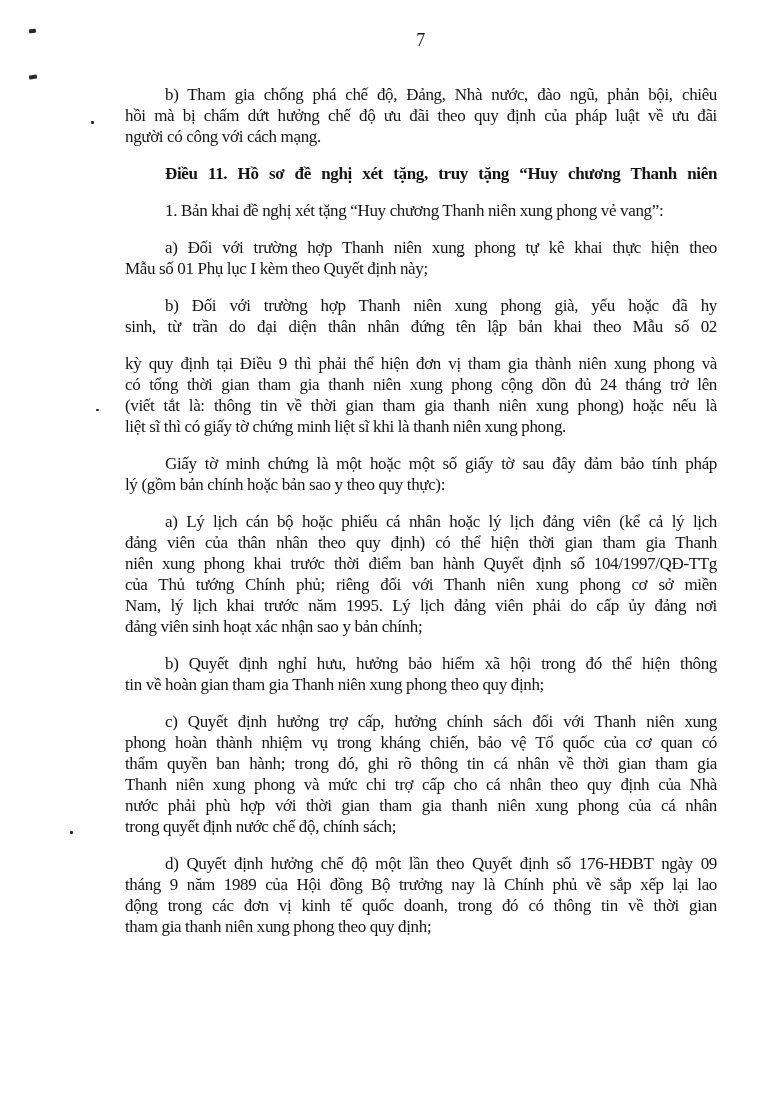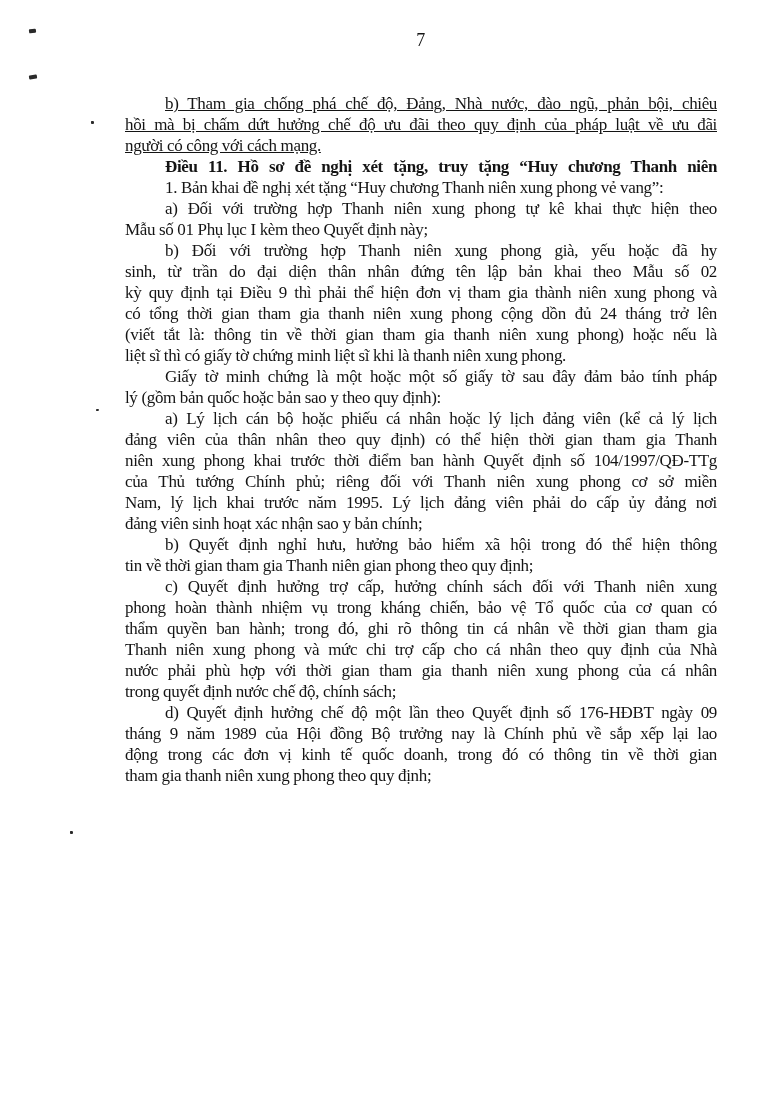"b) Tham gia chống phá" .para:first-child { margin-top: 9px -> 0; text-decoration: underline -> none }
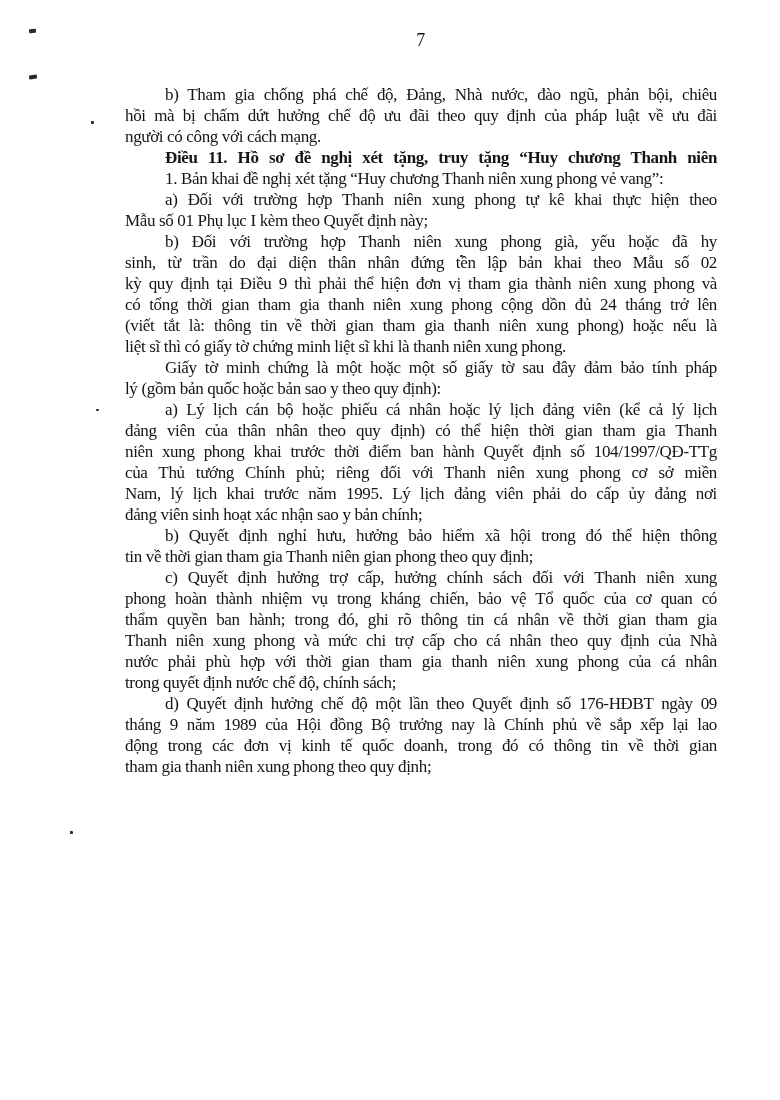"Điều 11. Hồ sơ đề" .para { margin-top: 0 -> 16px }
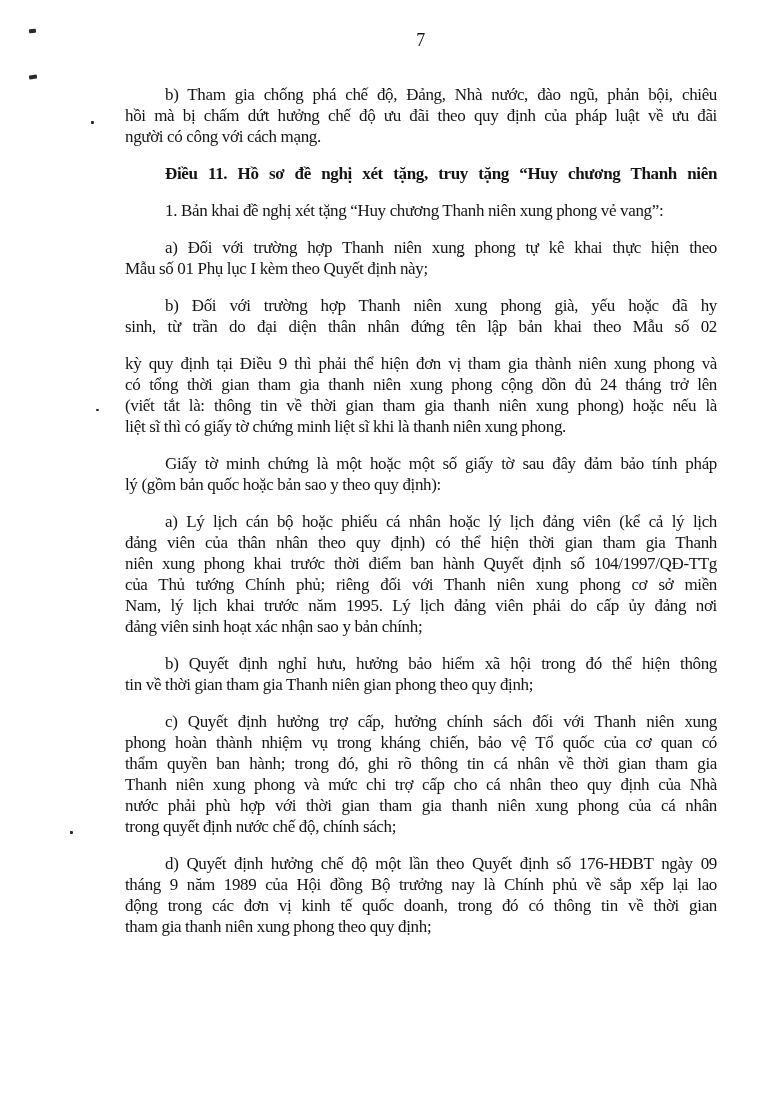"lý (gồm bản quốc hoặc" div.line { text: quốc hoặc bản sao y theo quy định -> chính hoặc bản sao y theo quy thực }
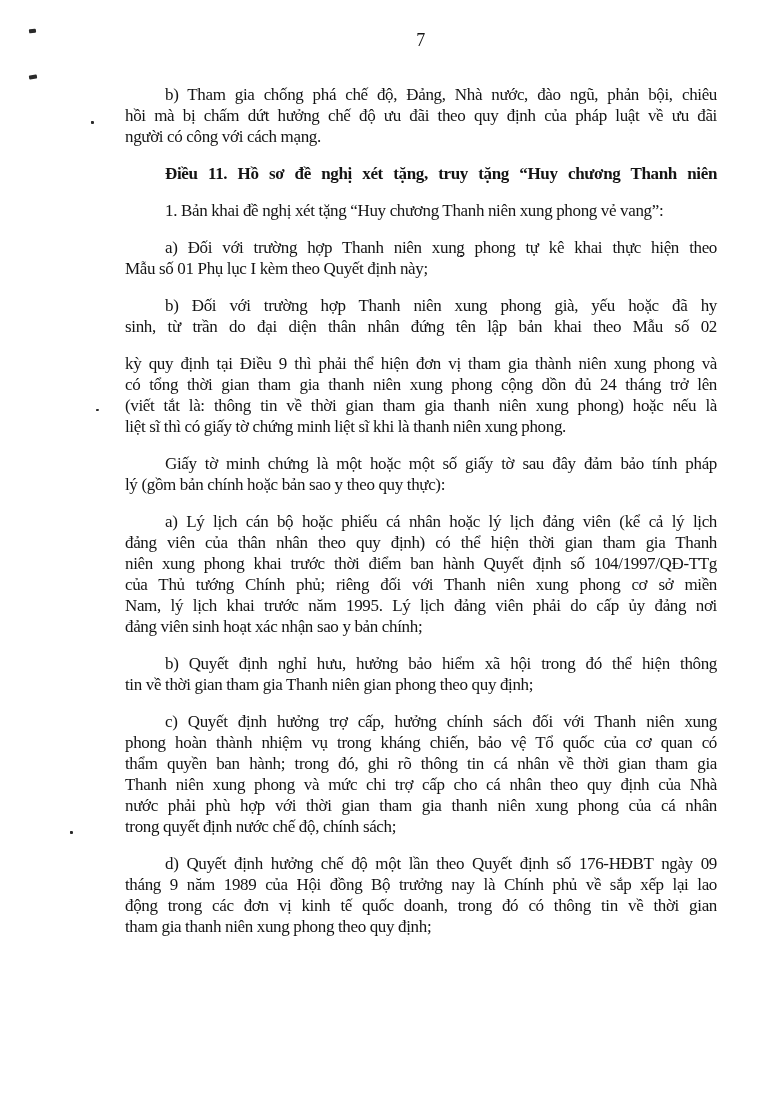"tin về thời gian tham" div.line { text: thời gian tham gia Thanh niên gian -> hoàn gian tham gia Thanh niên xung }
